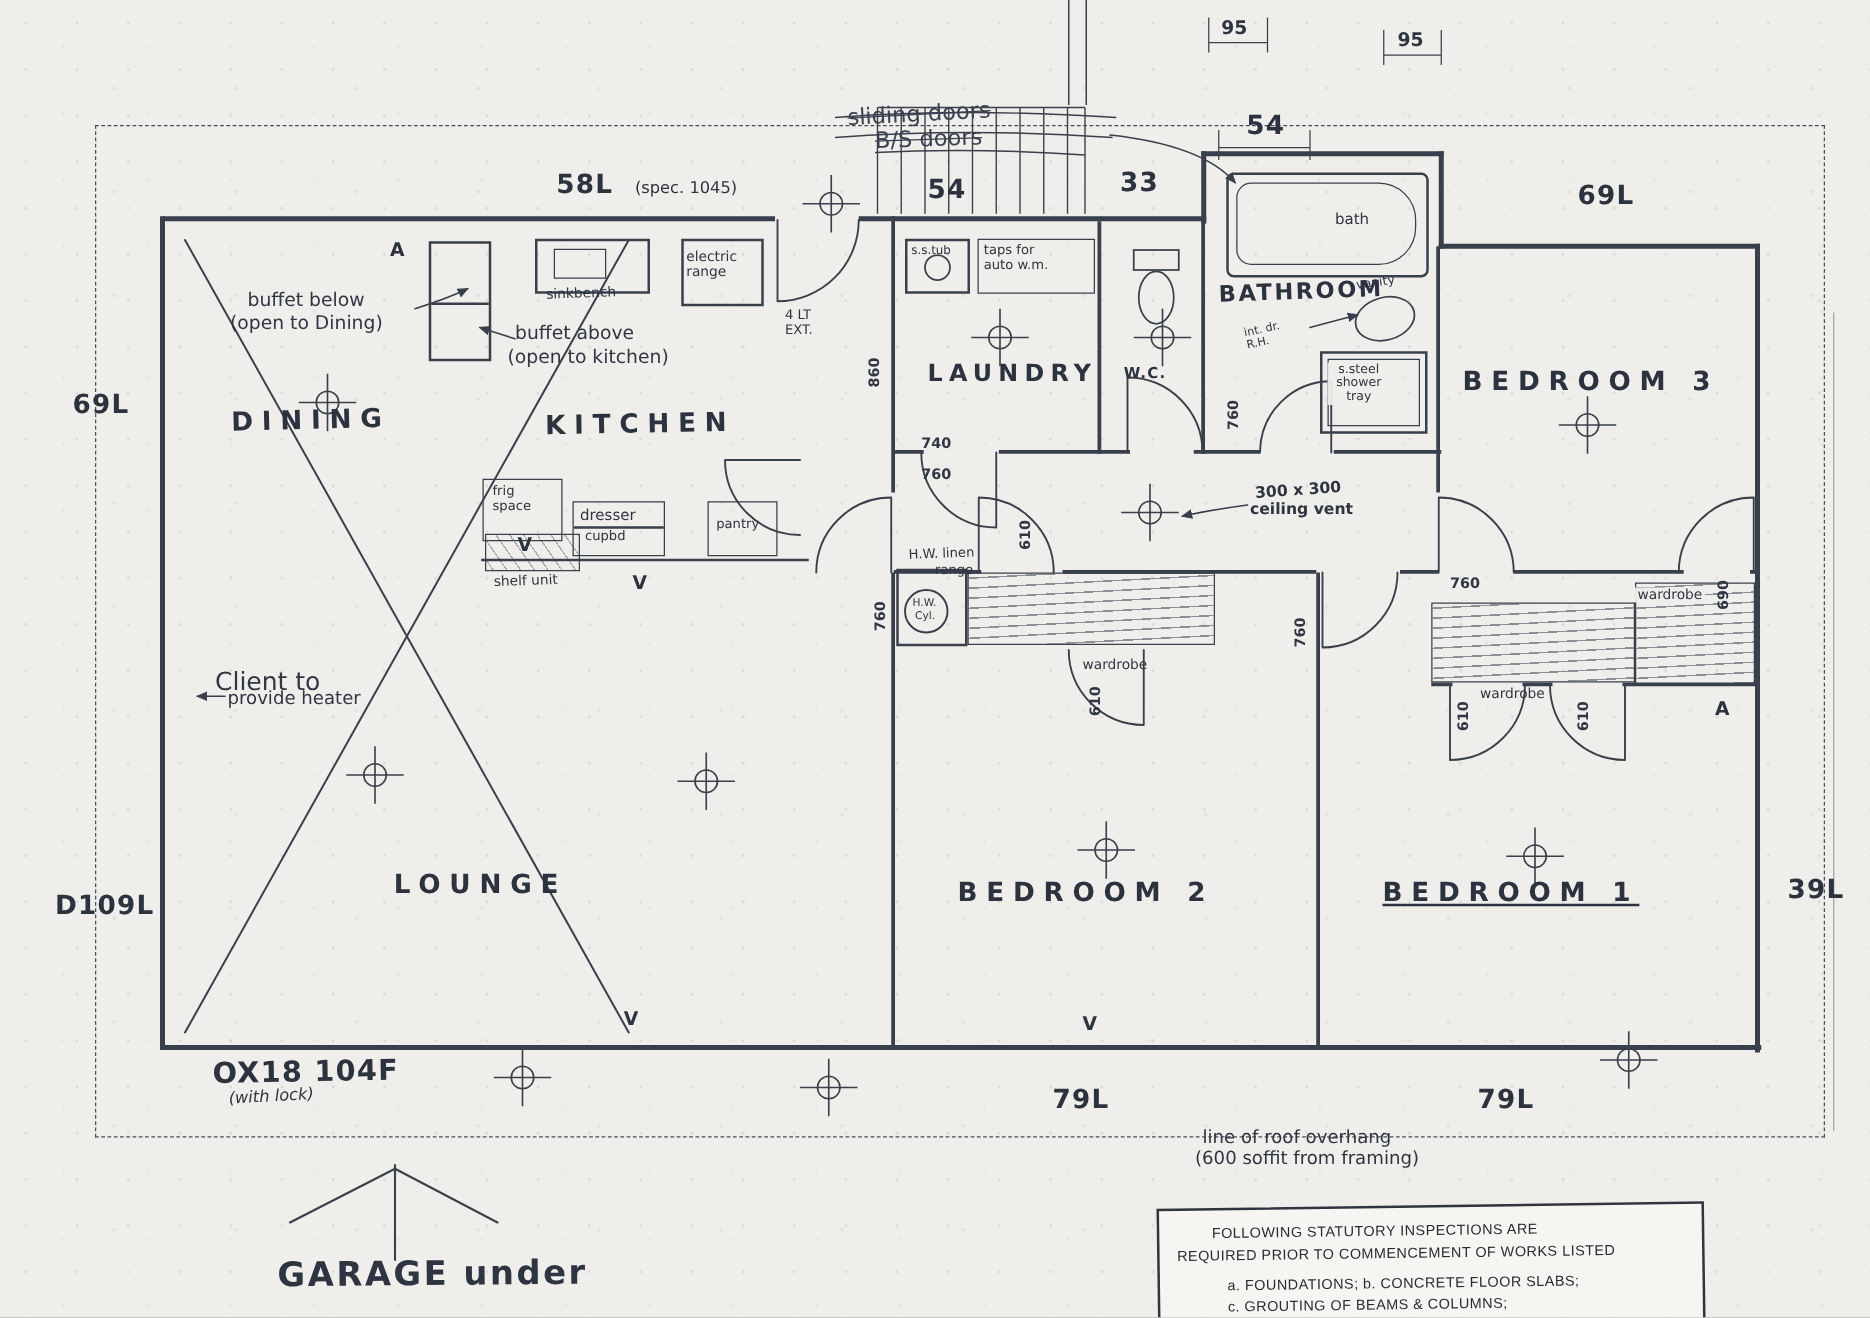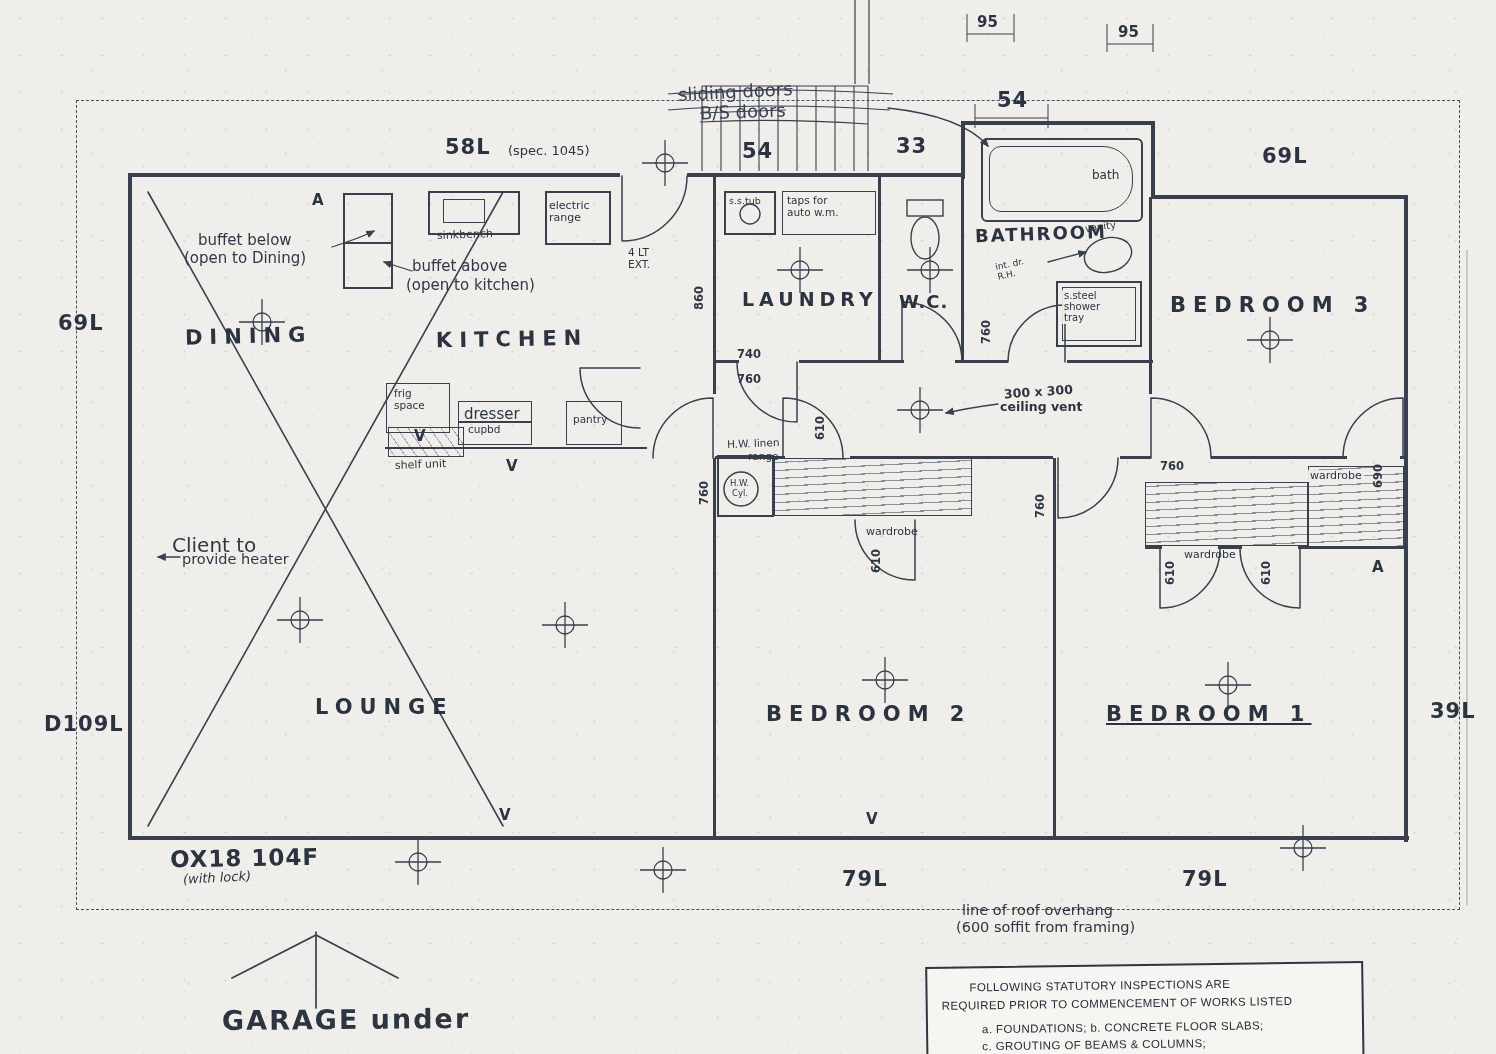"bath" div.t { left: 1092px -> 1068px }
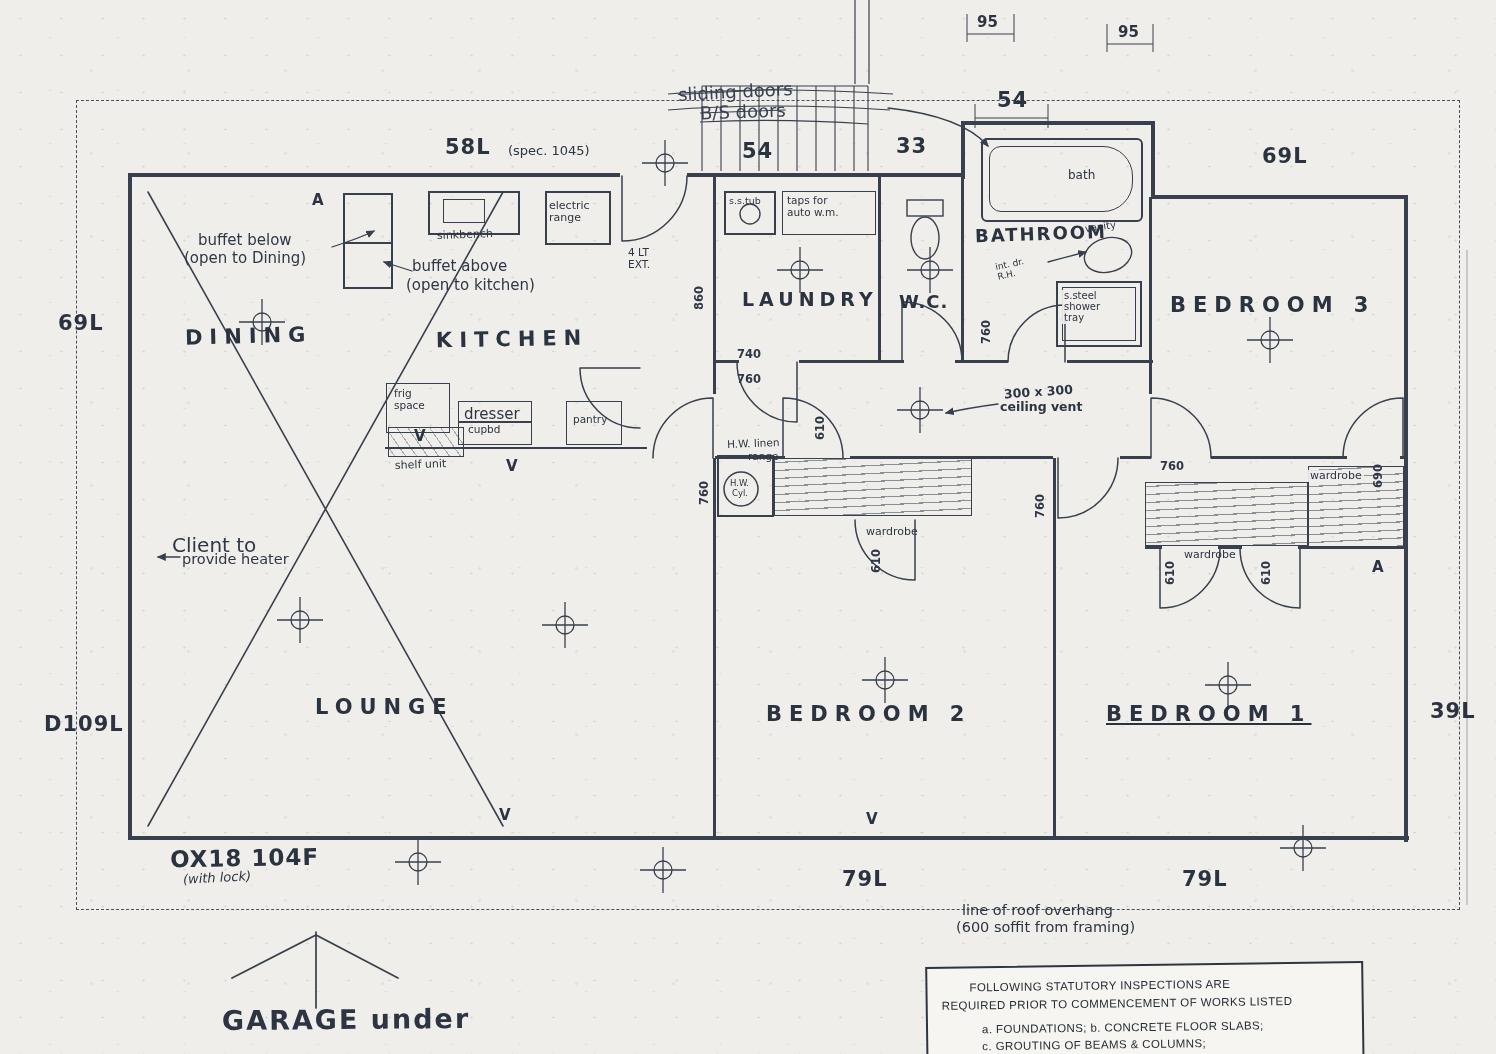"W.C." div.t { font-size: 18px -> 12px }
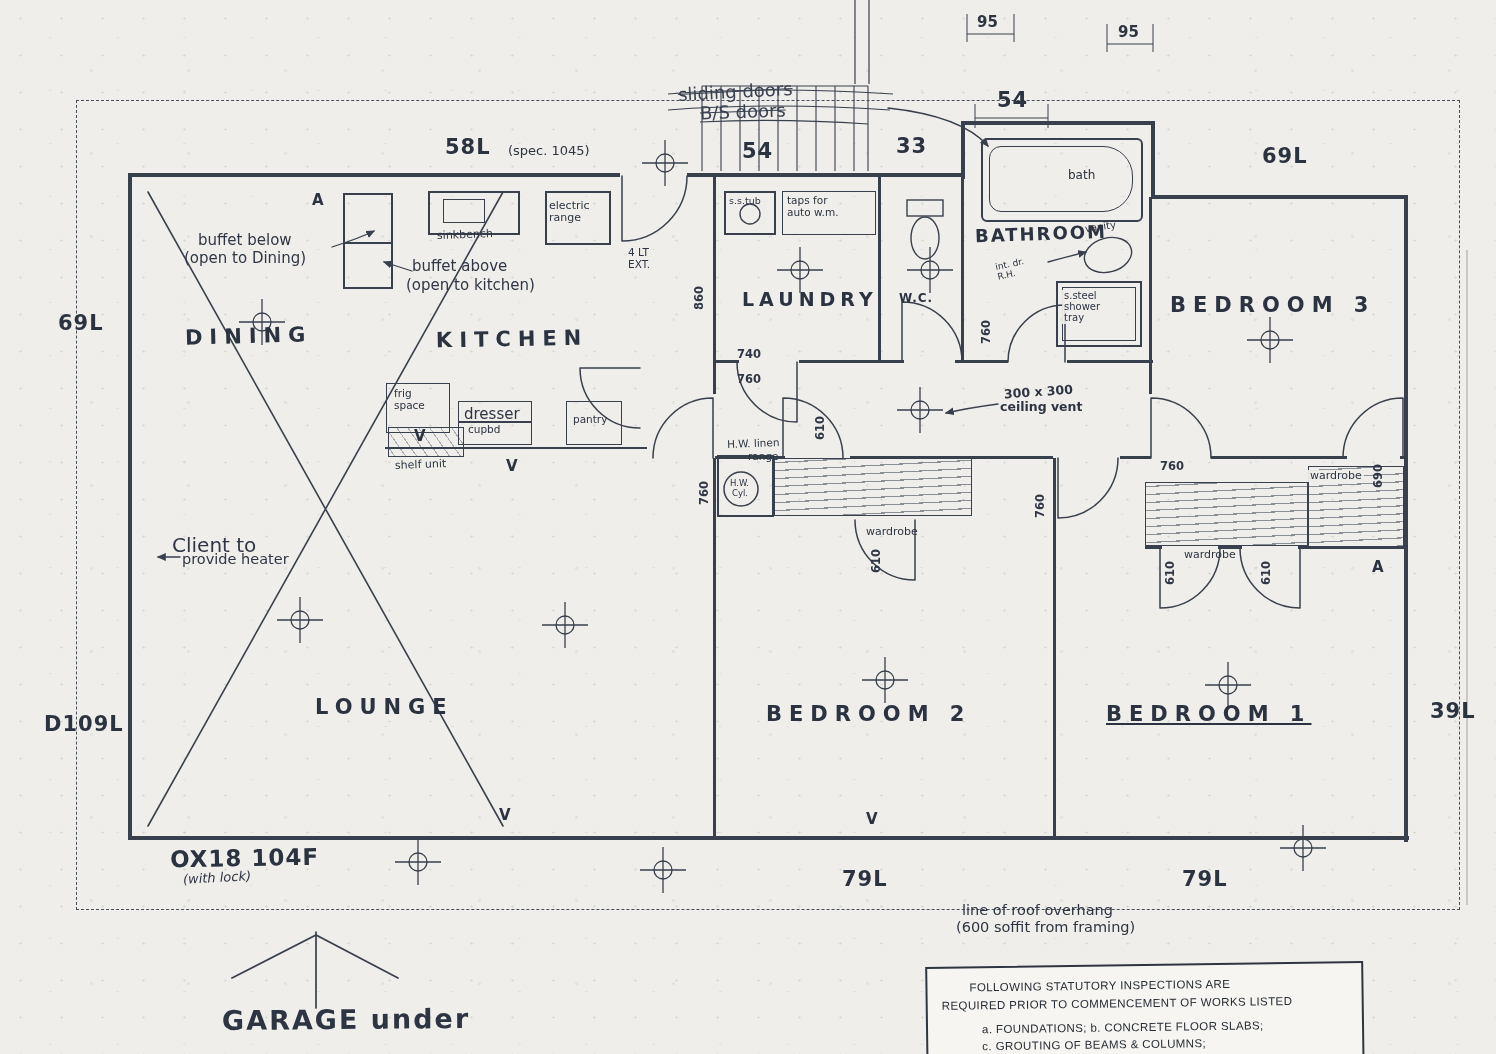"s.steel shower tray" .bg { text-align: none -> center }
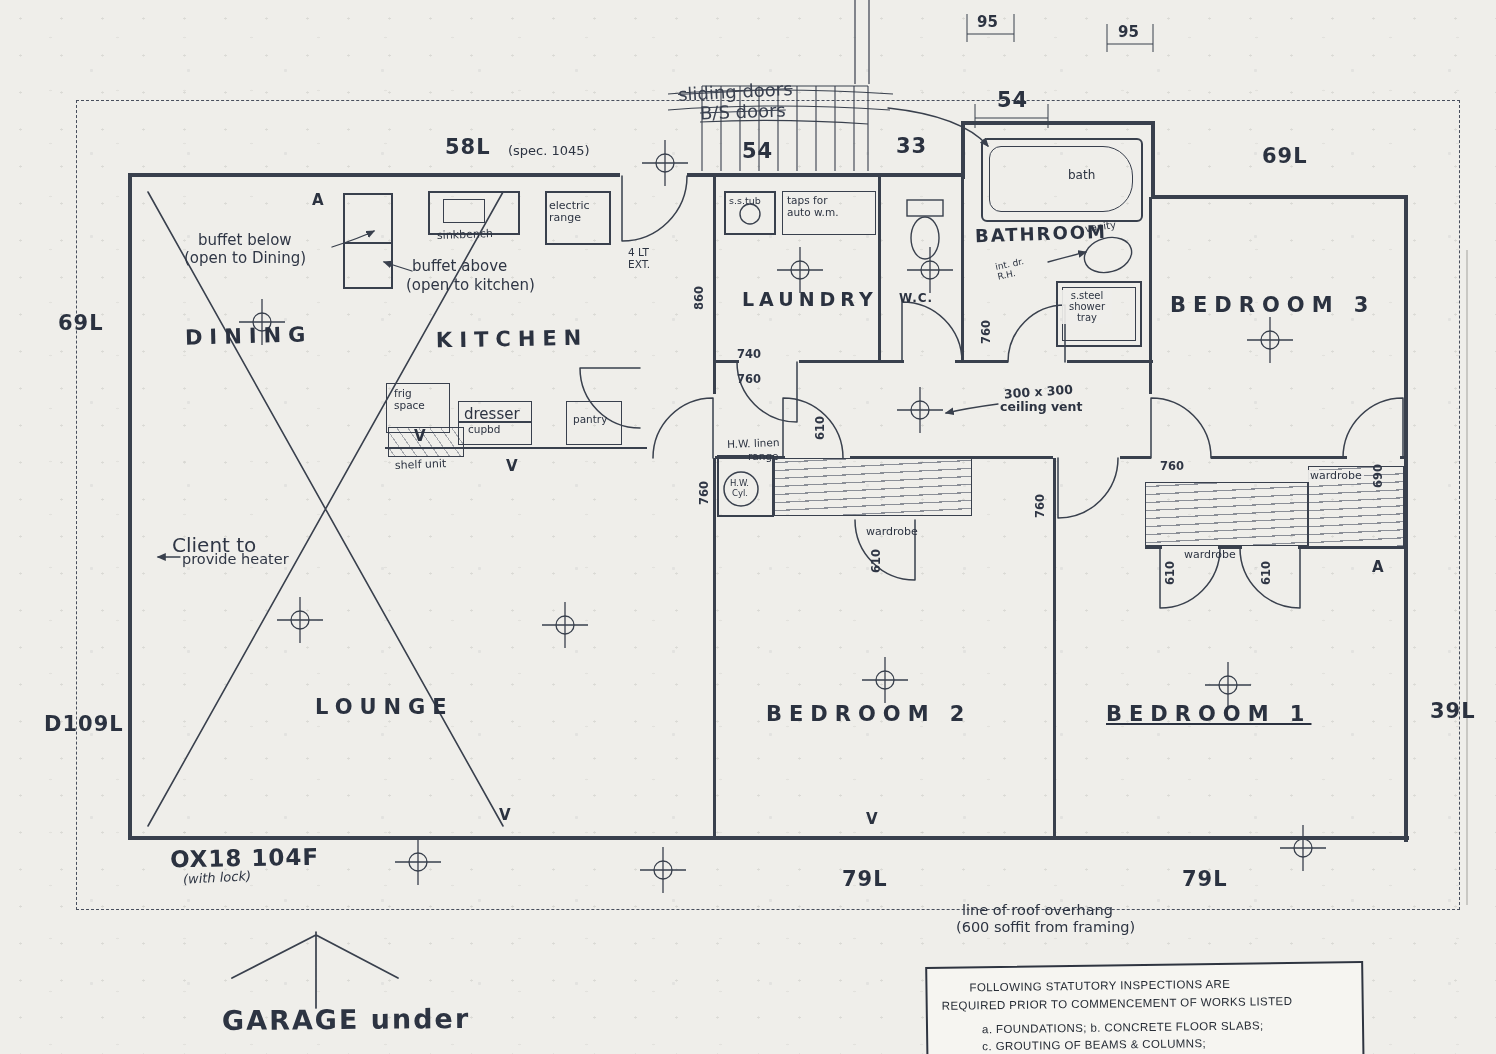"dresser" div.t { font-size: 15px -> 12px }
